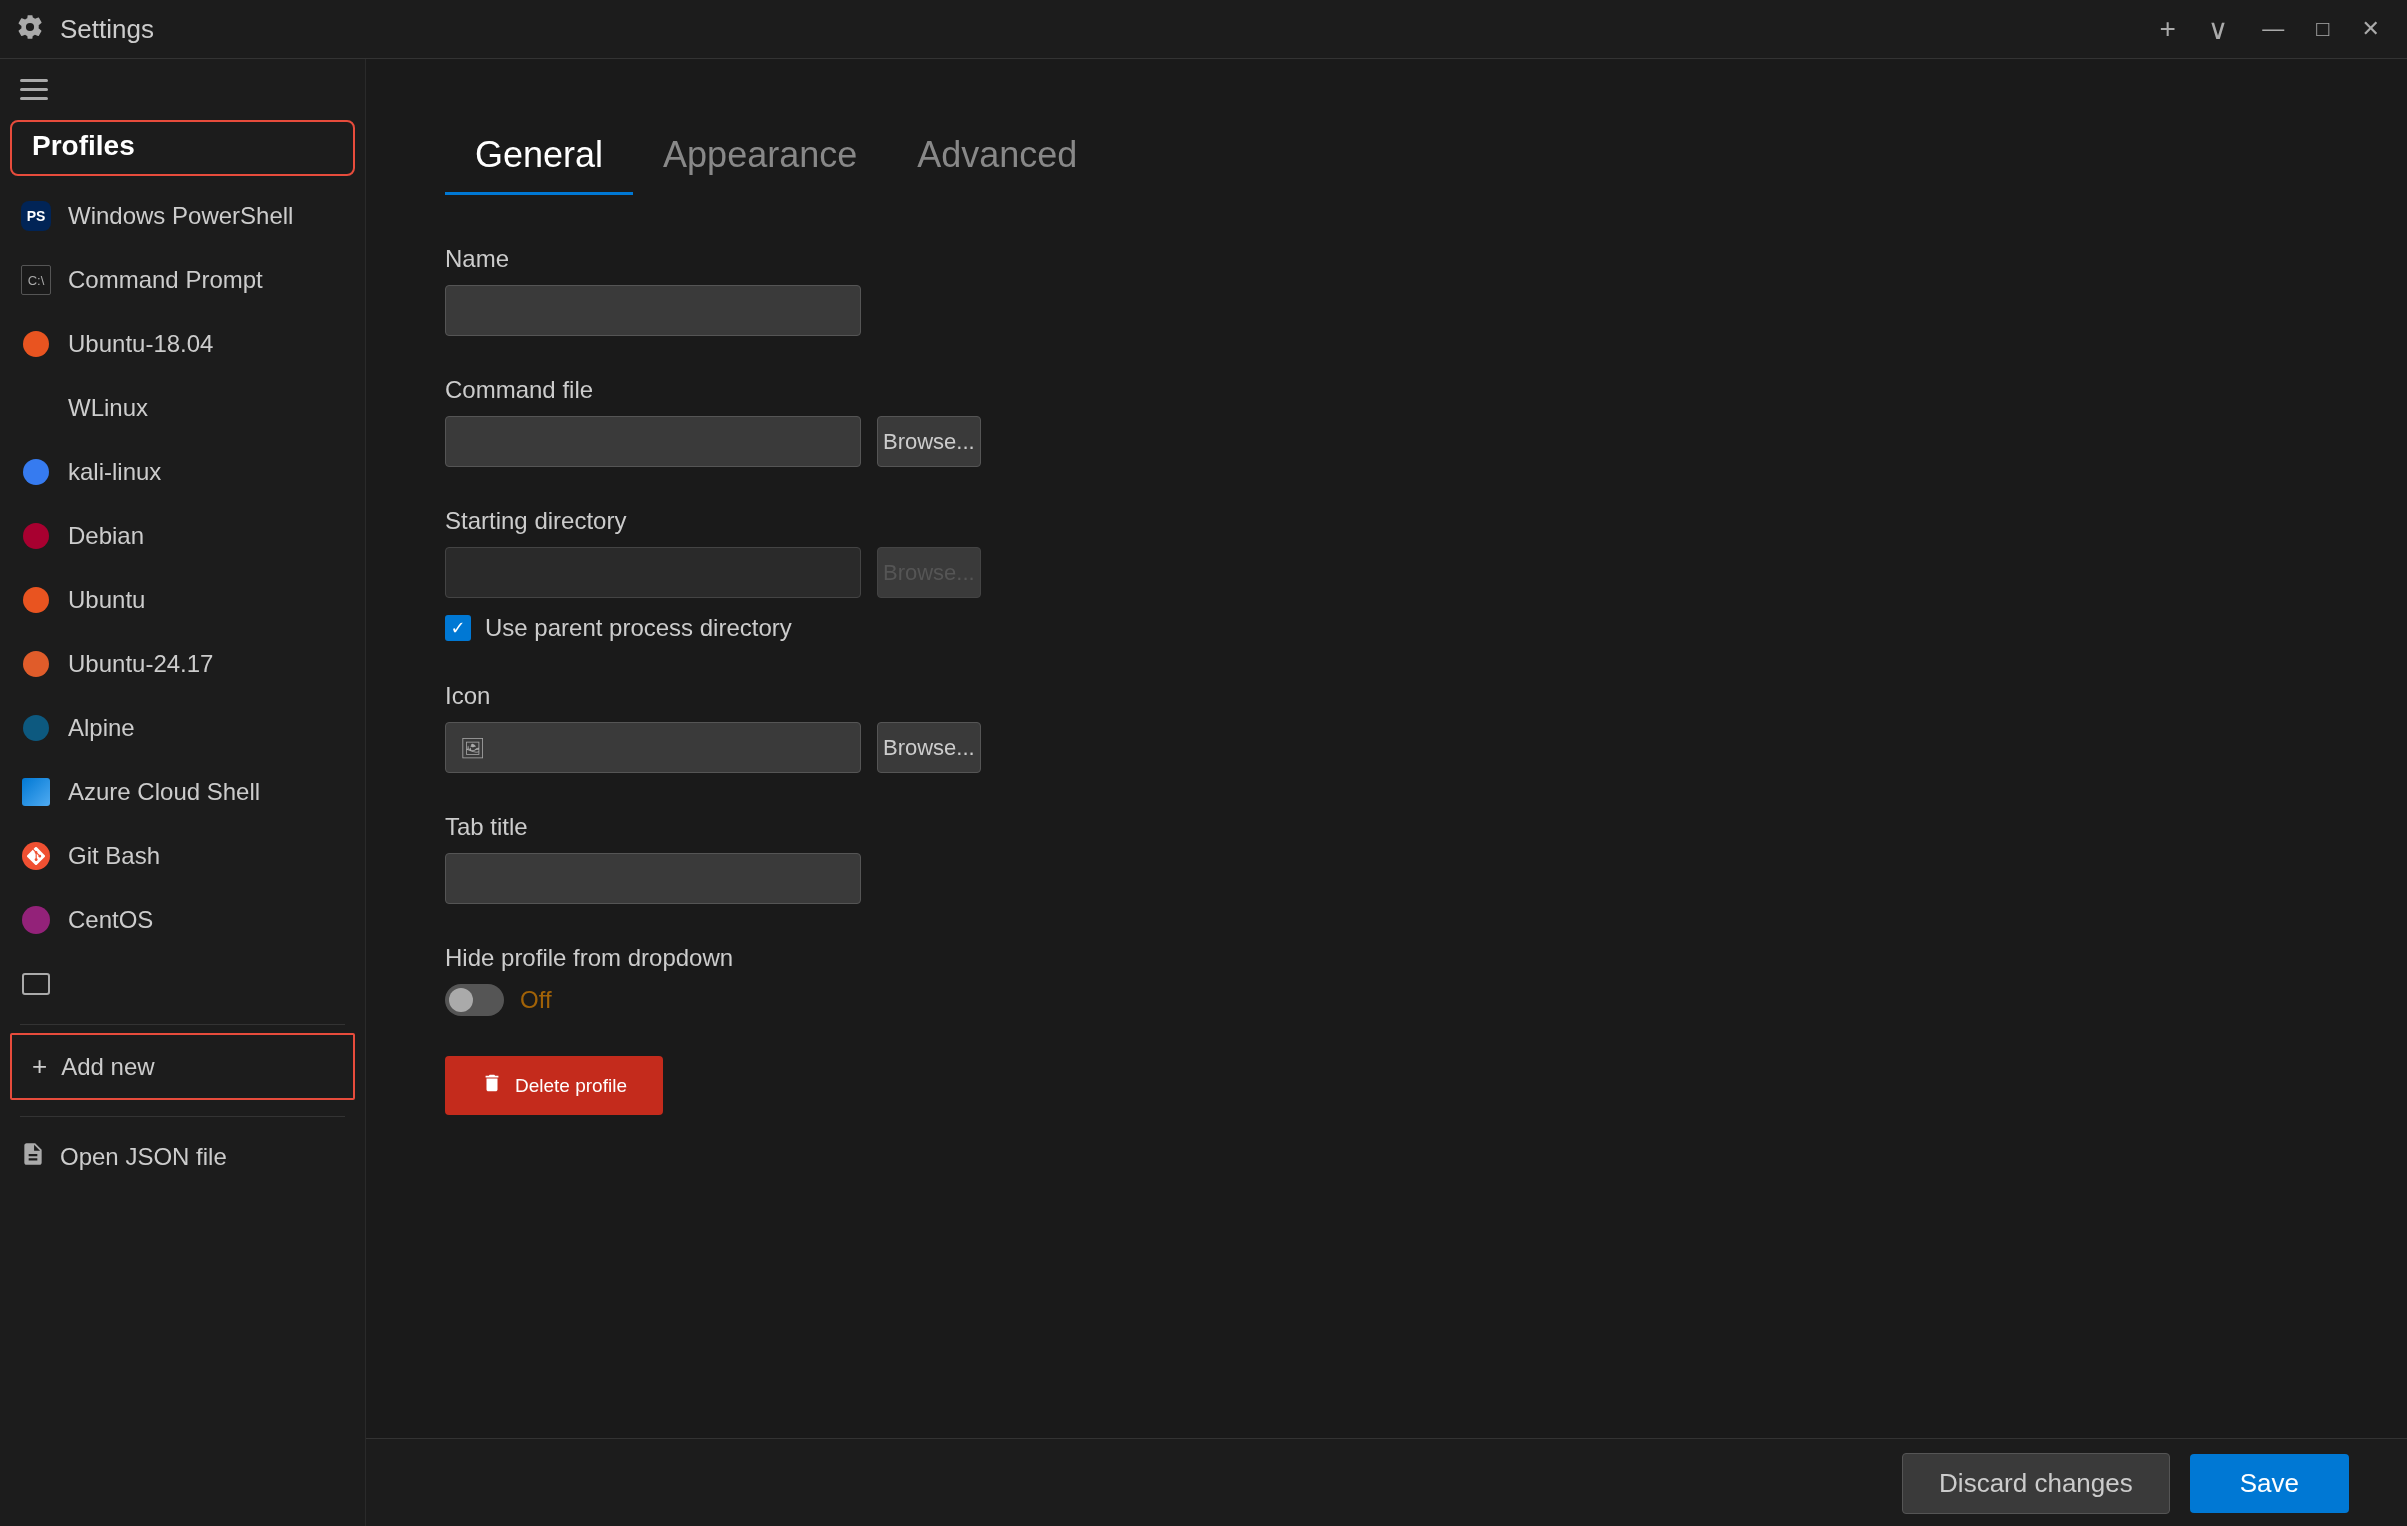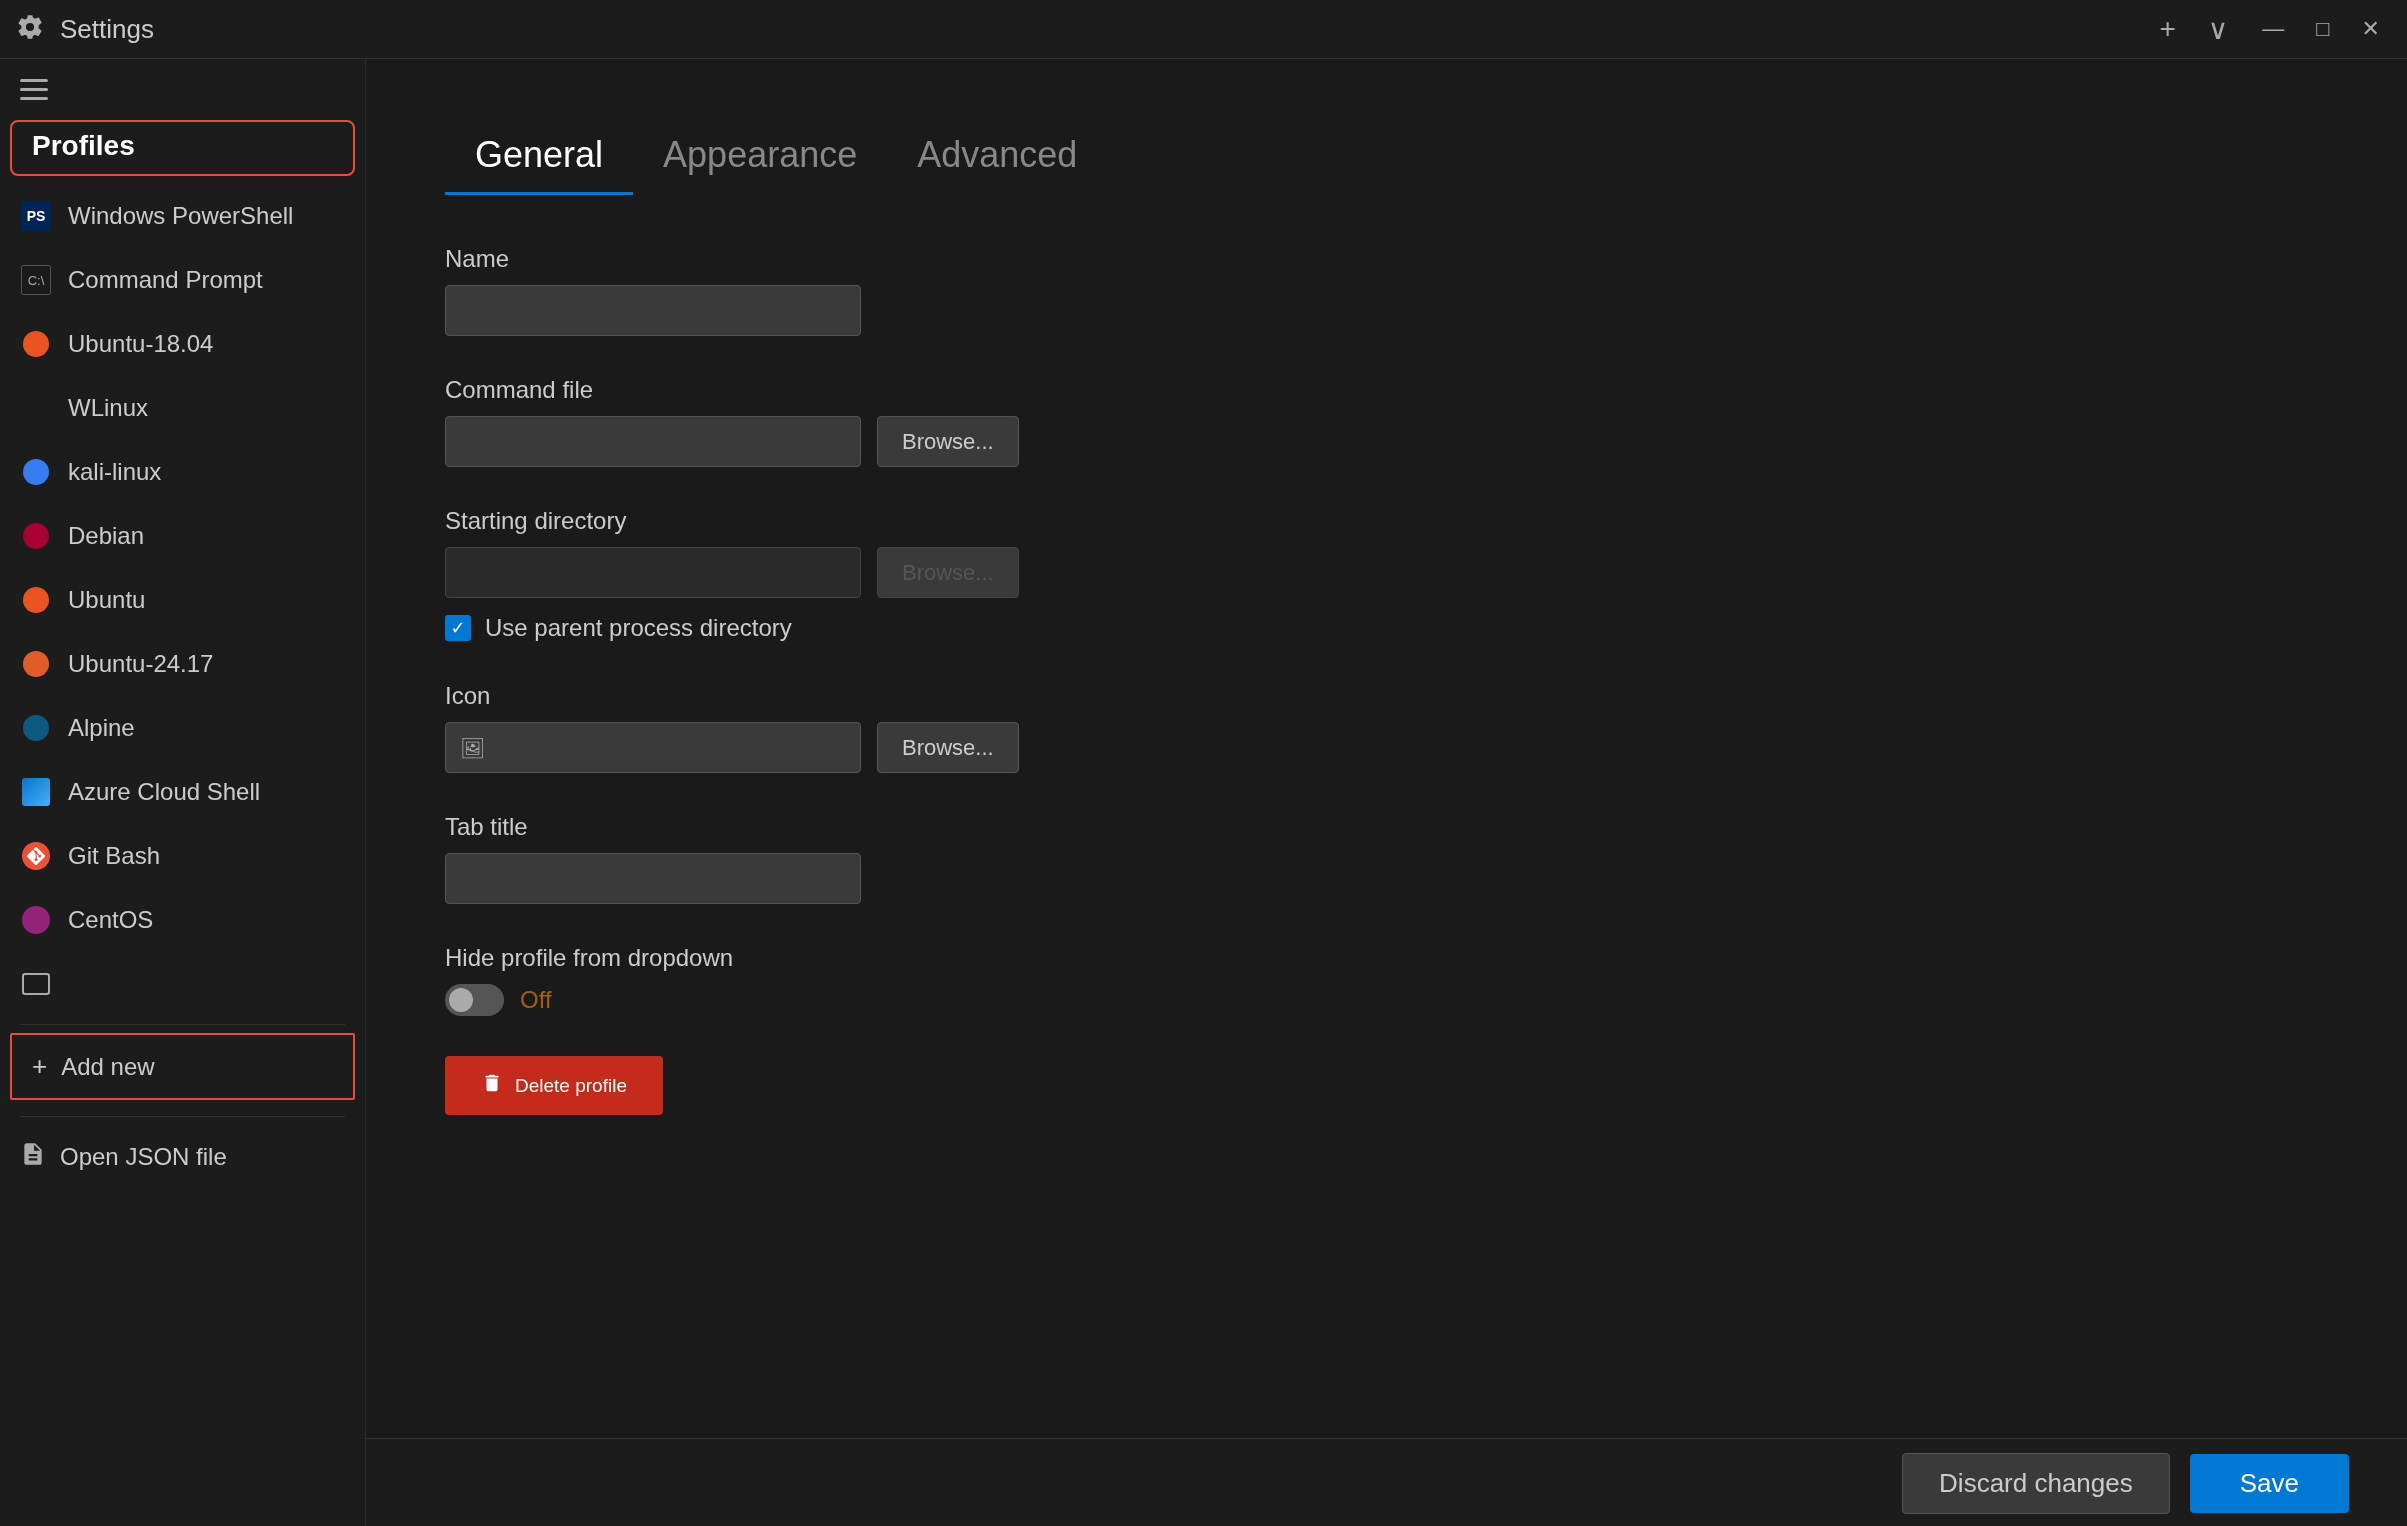"PS" .icon-ps { border-radius: 3px -> 8px }
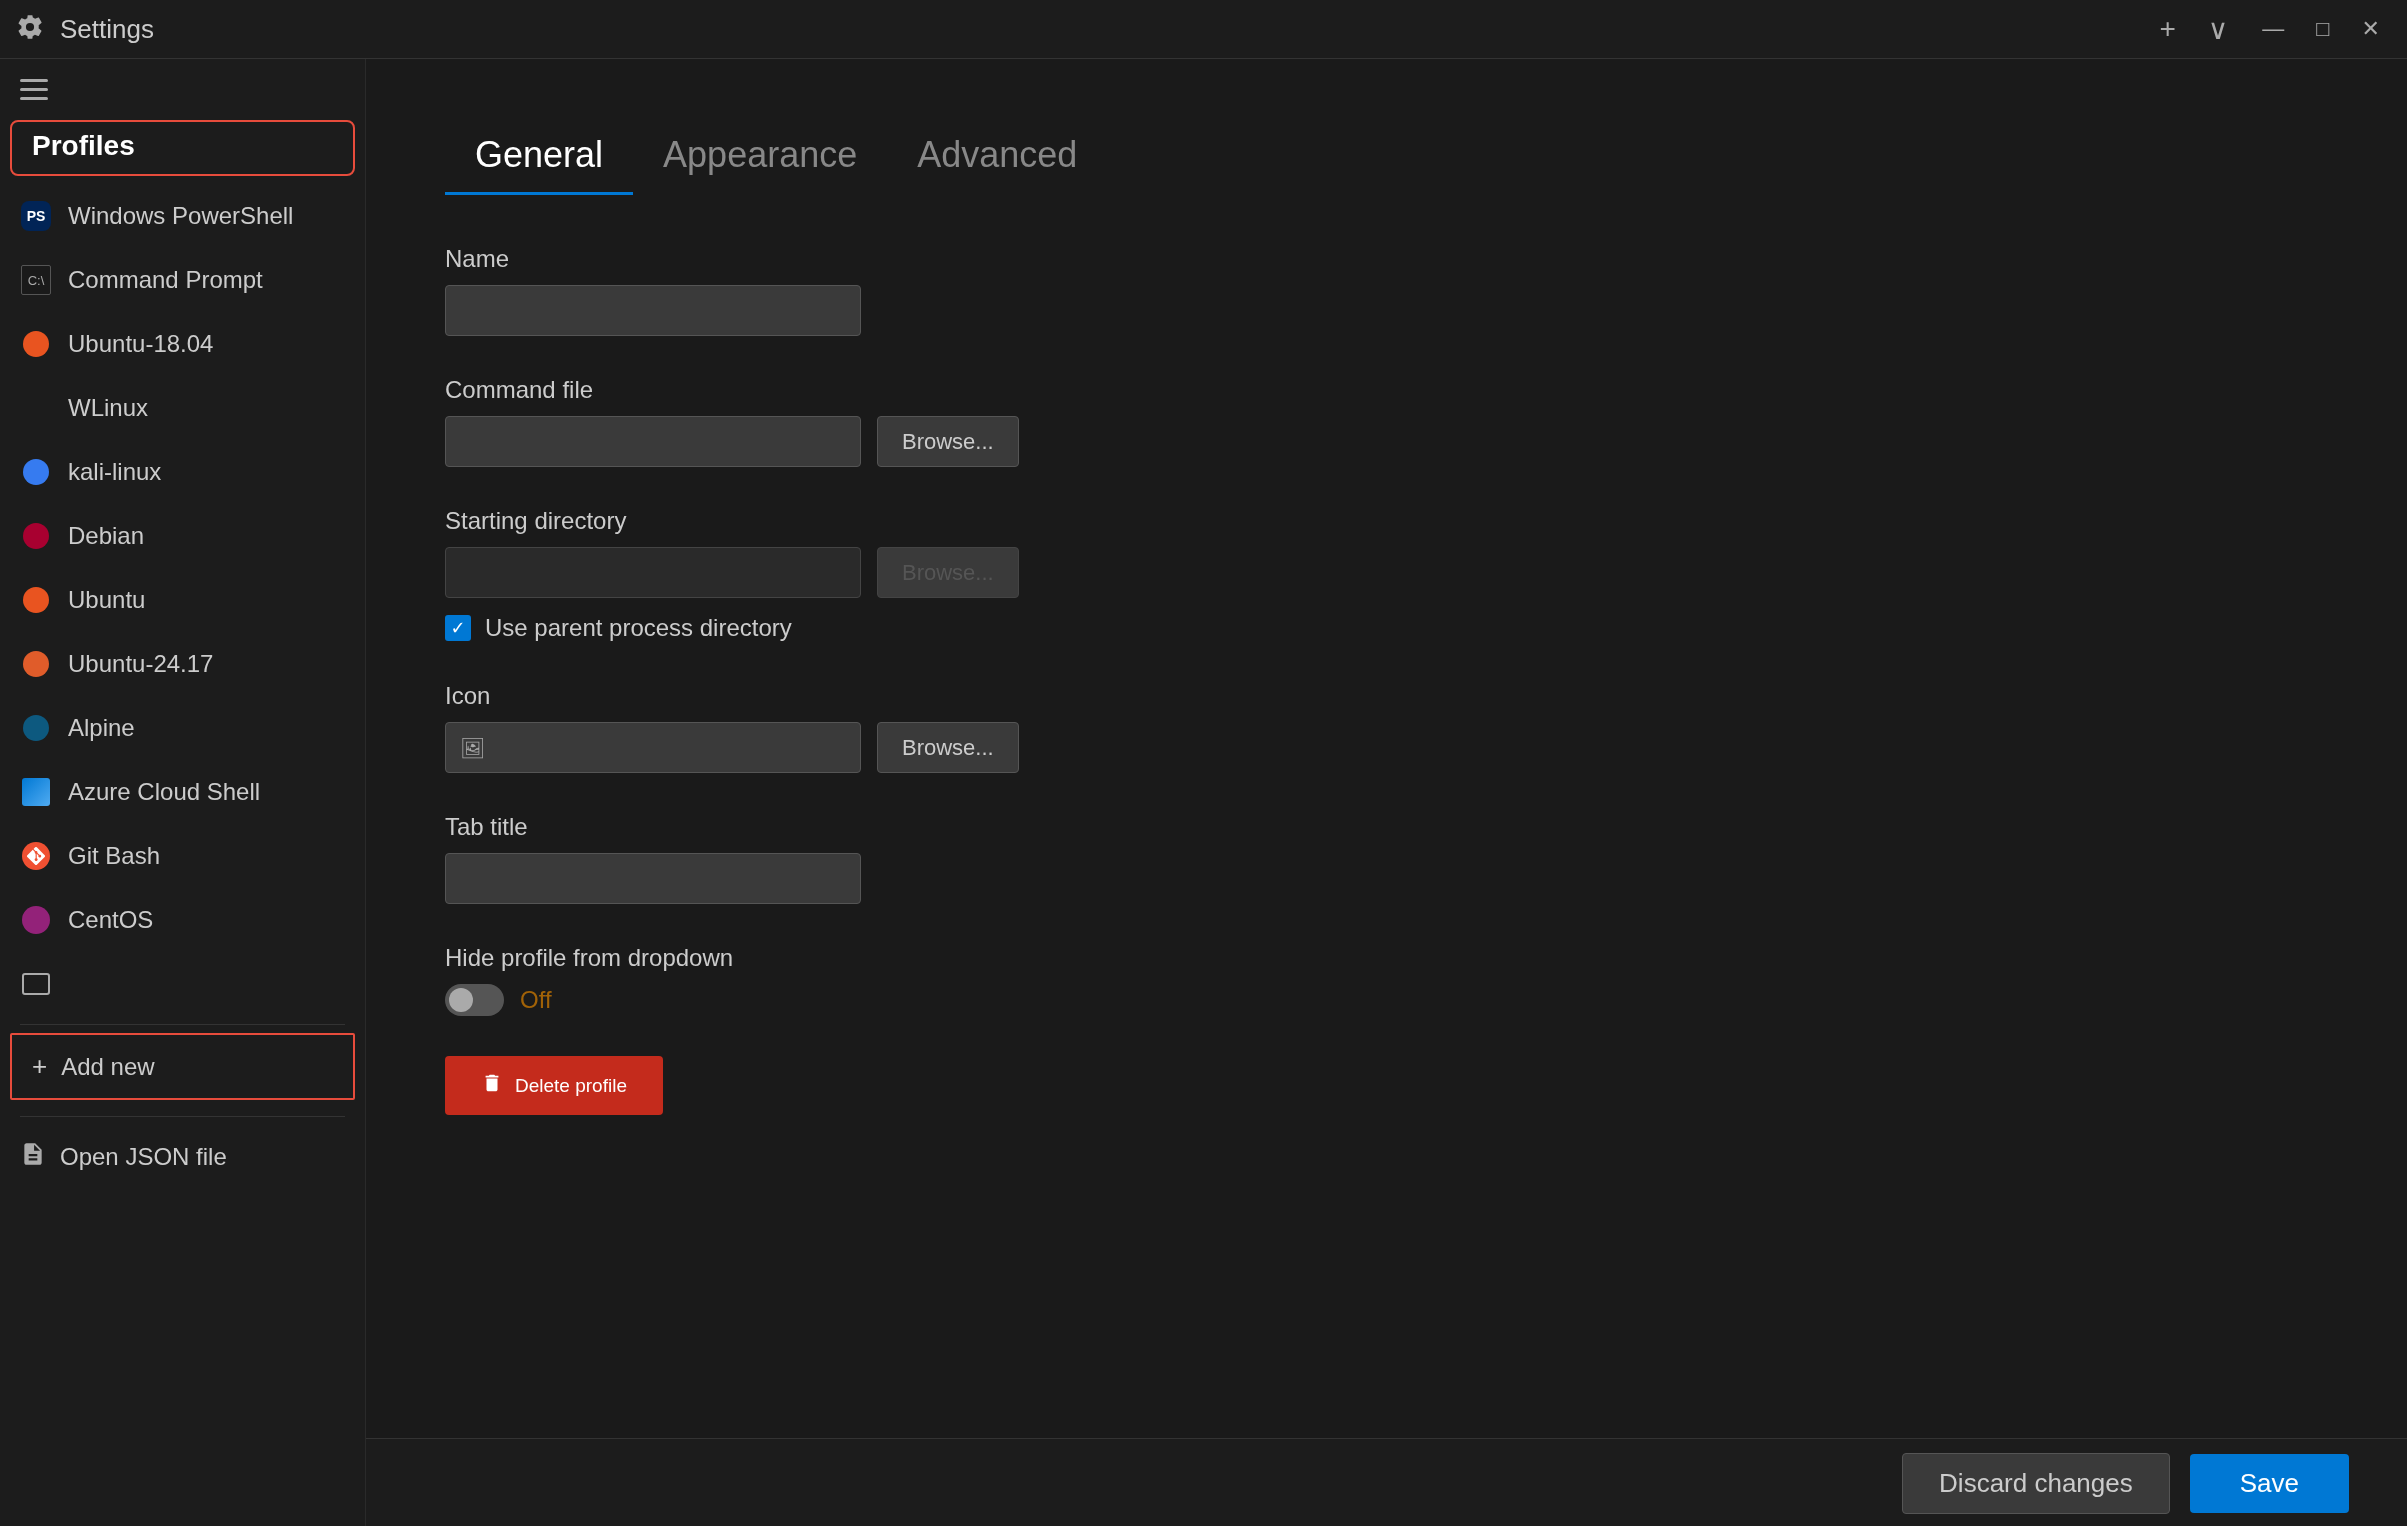"Browse..." .browse-btn { padding: 10px 24px -> 10px 5px }
